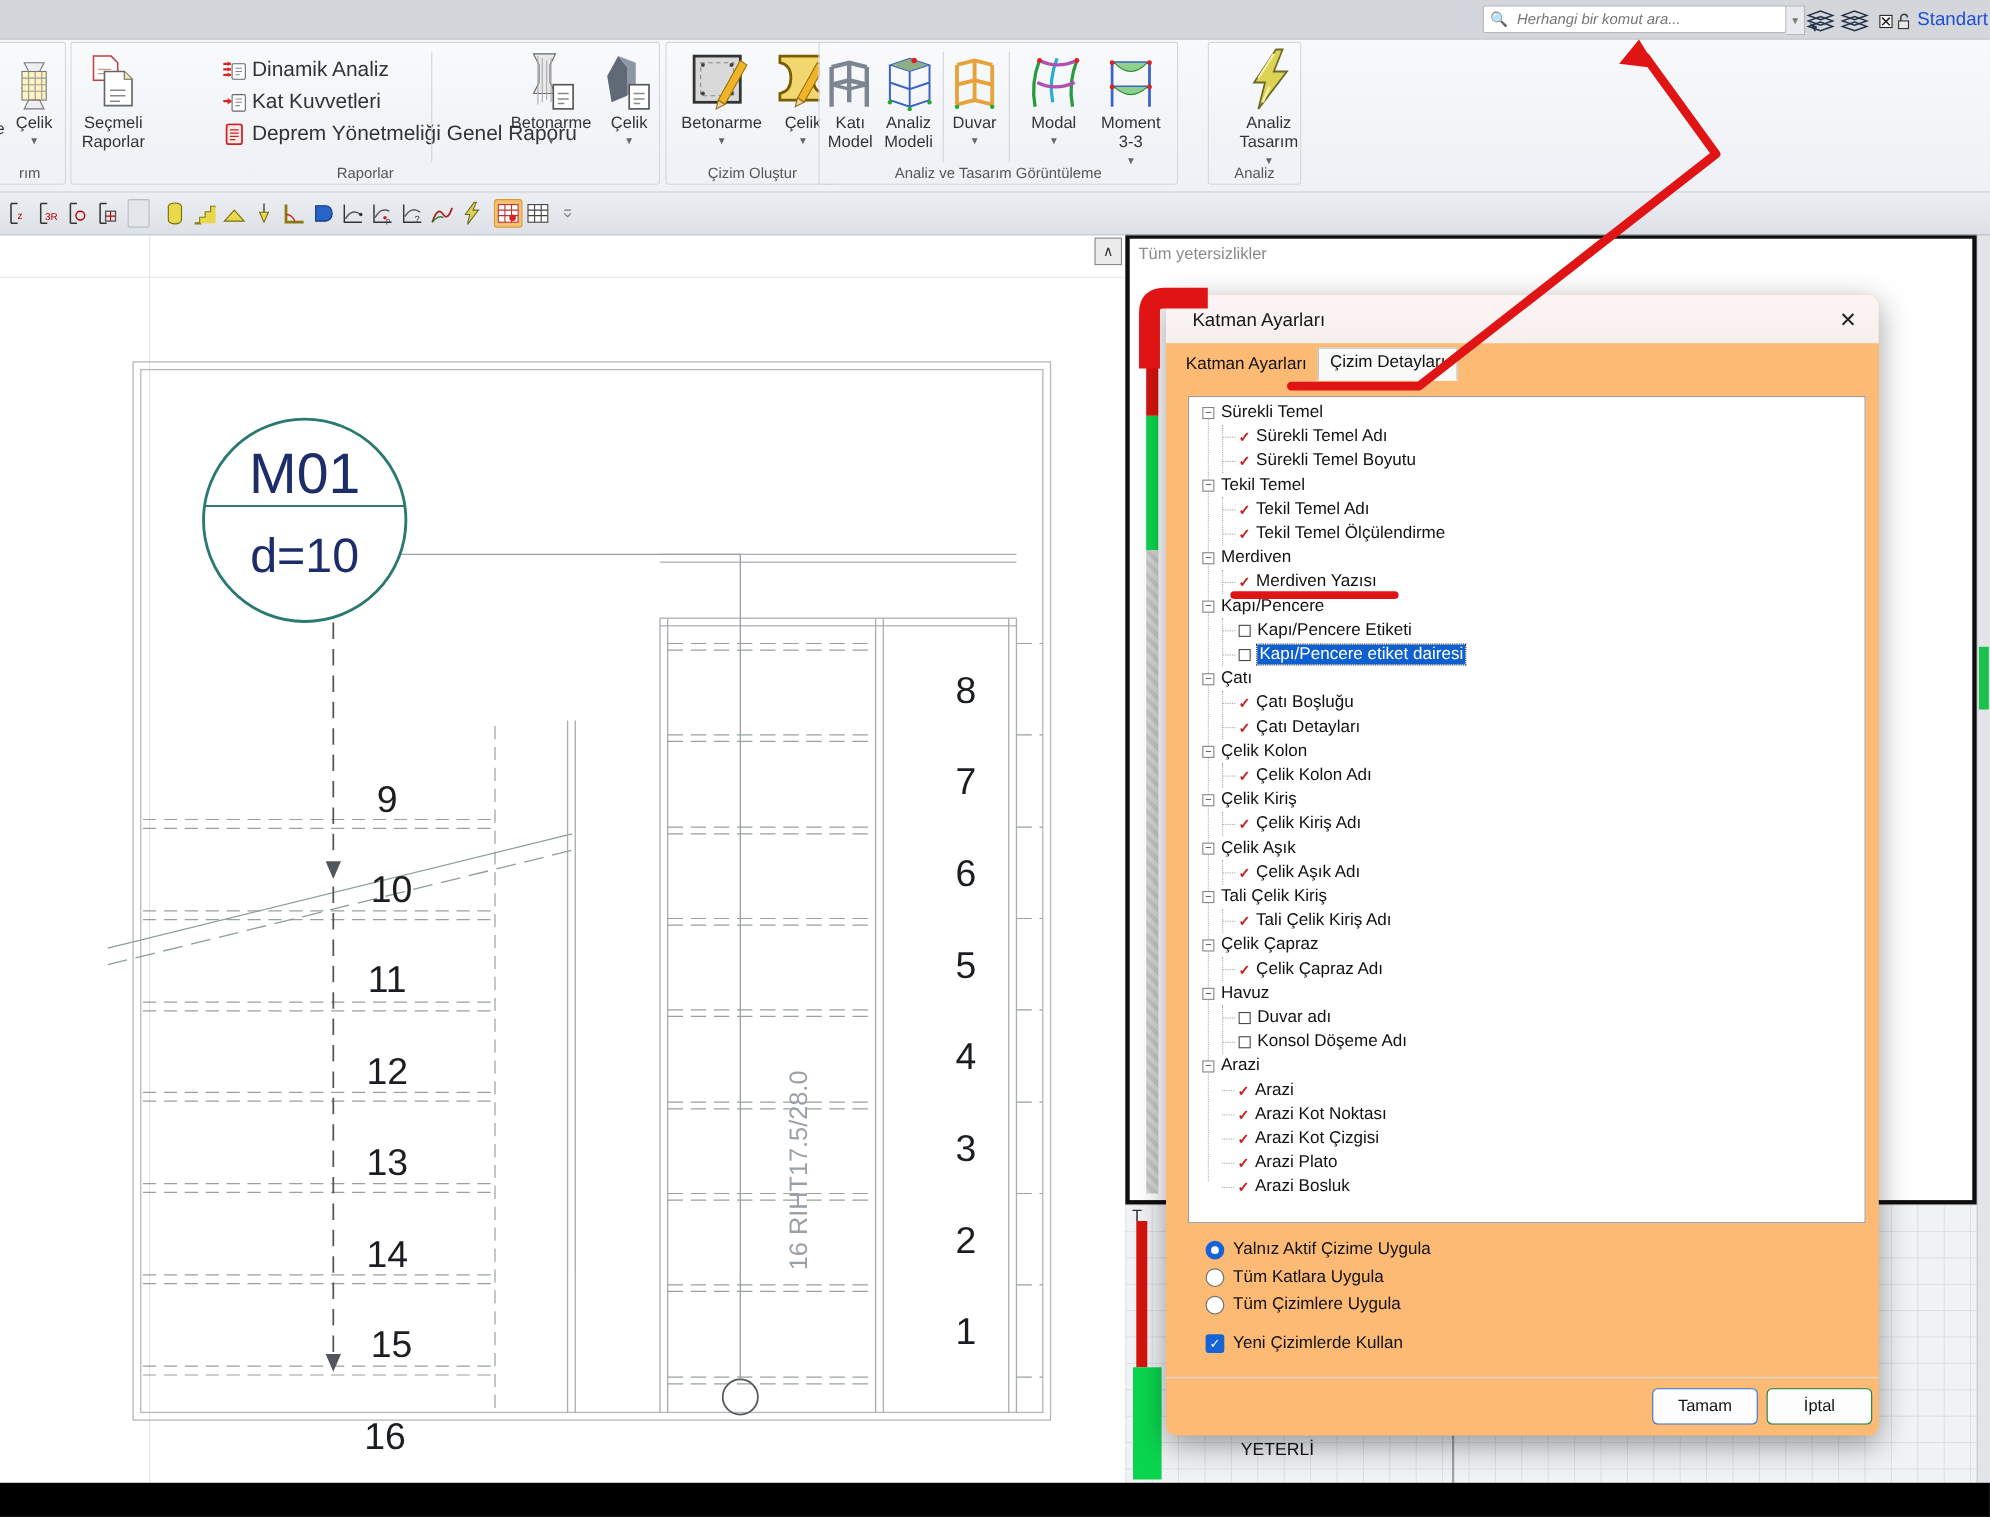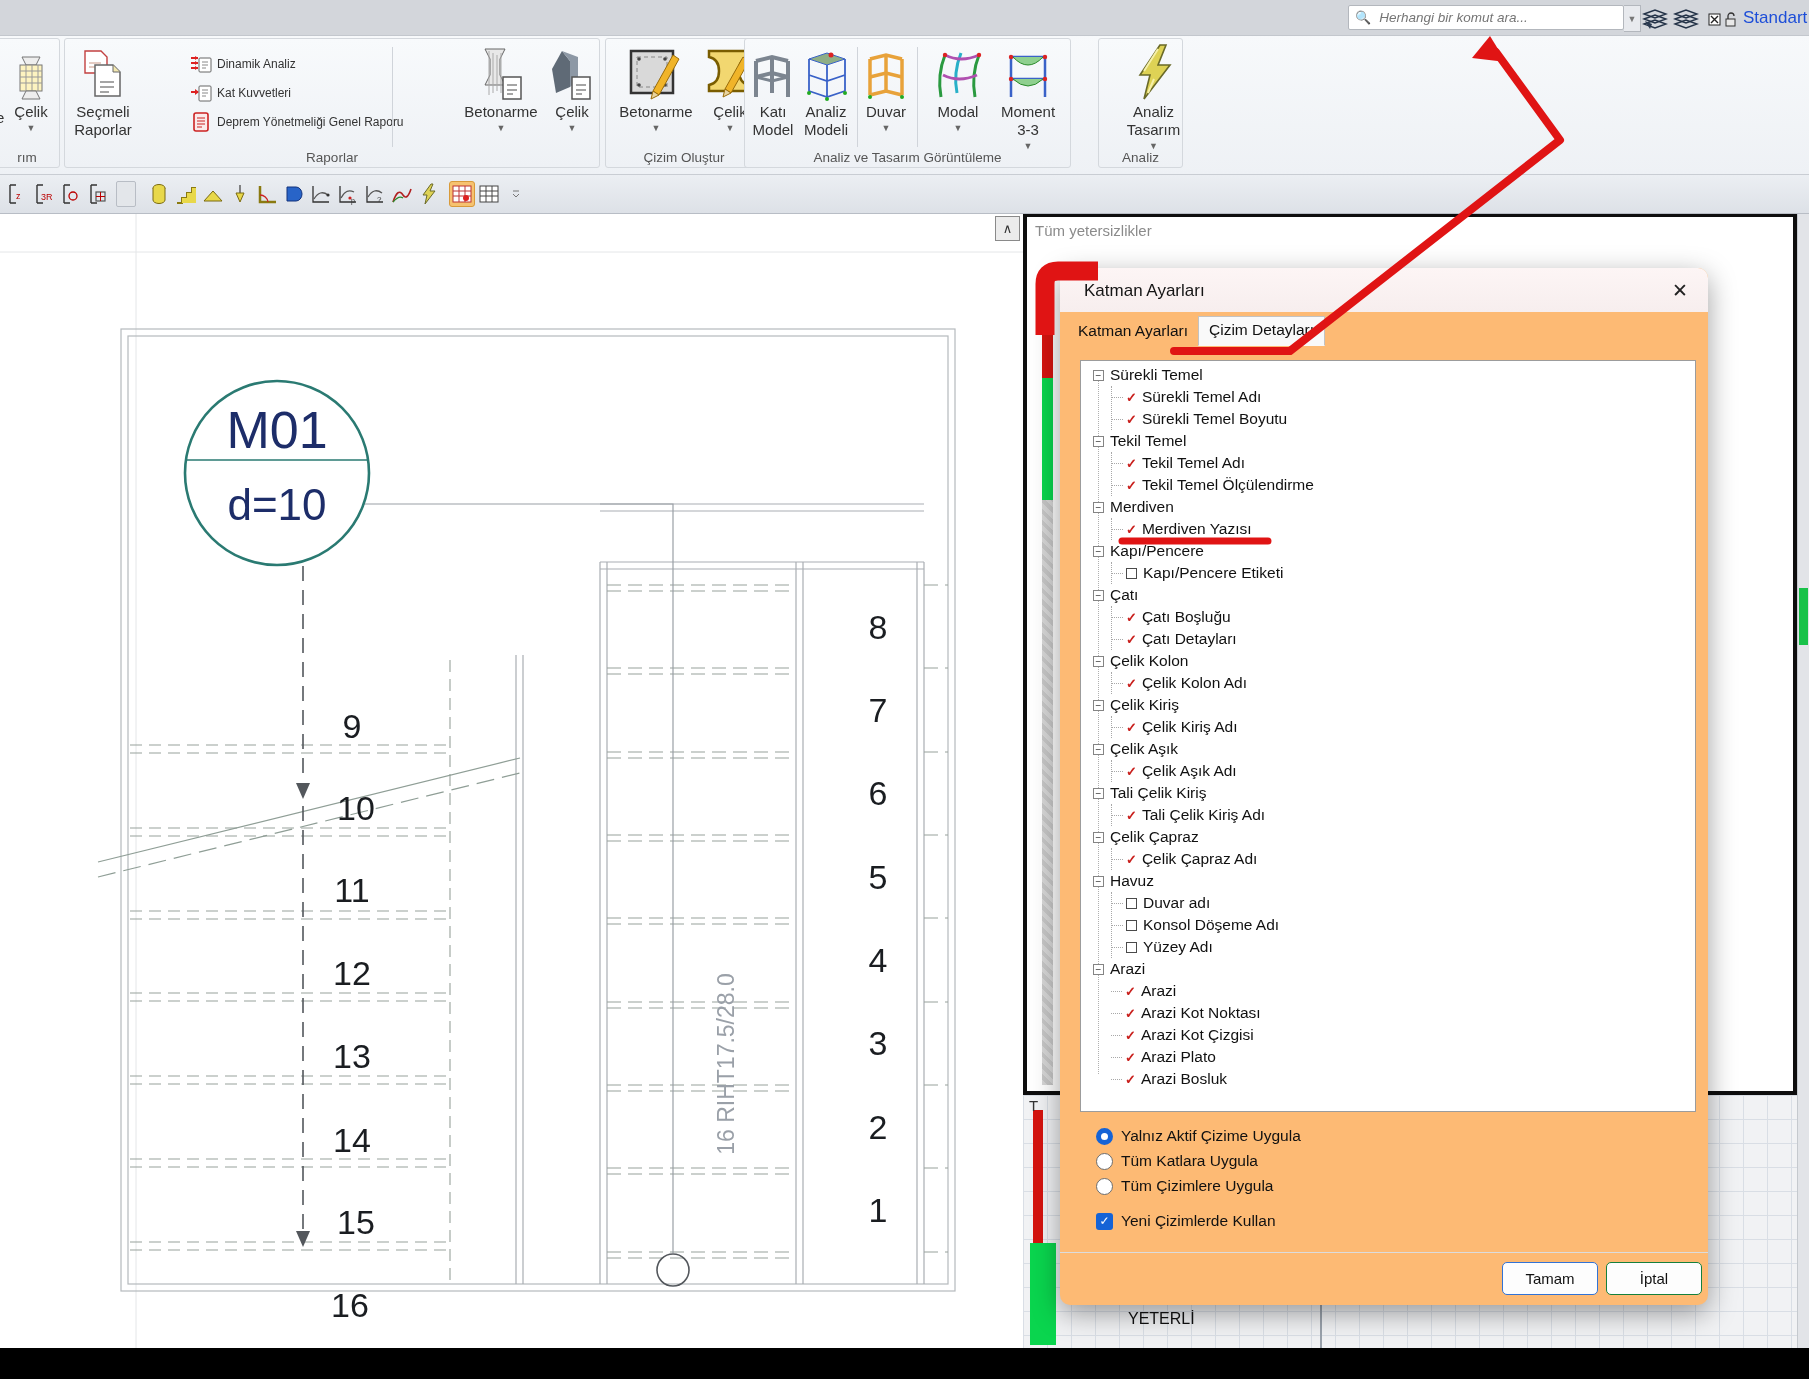"Dinamik Analiz" .rowbtn { font-size: 12px -> 19px; left: 124px -> 136px }
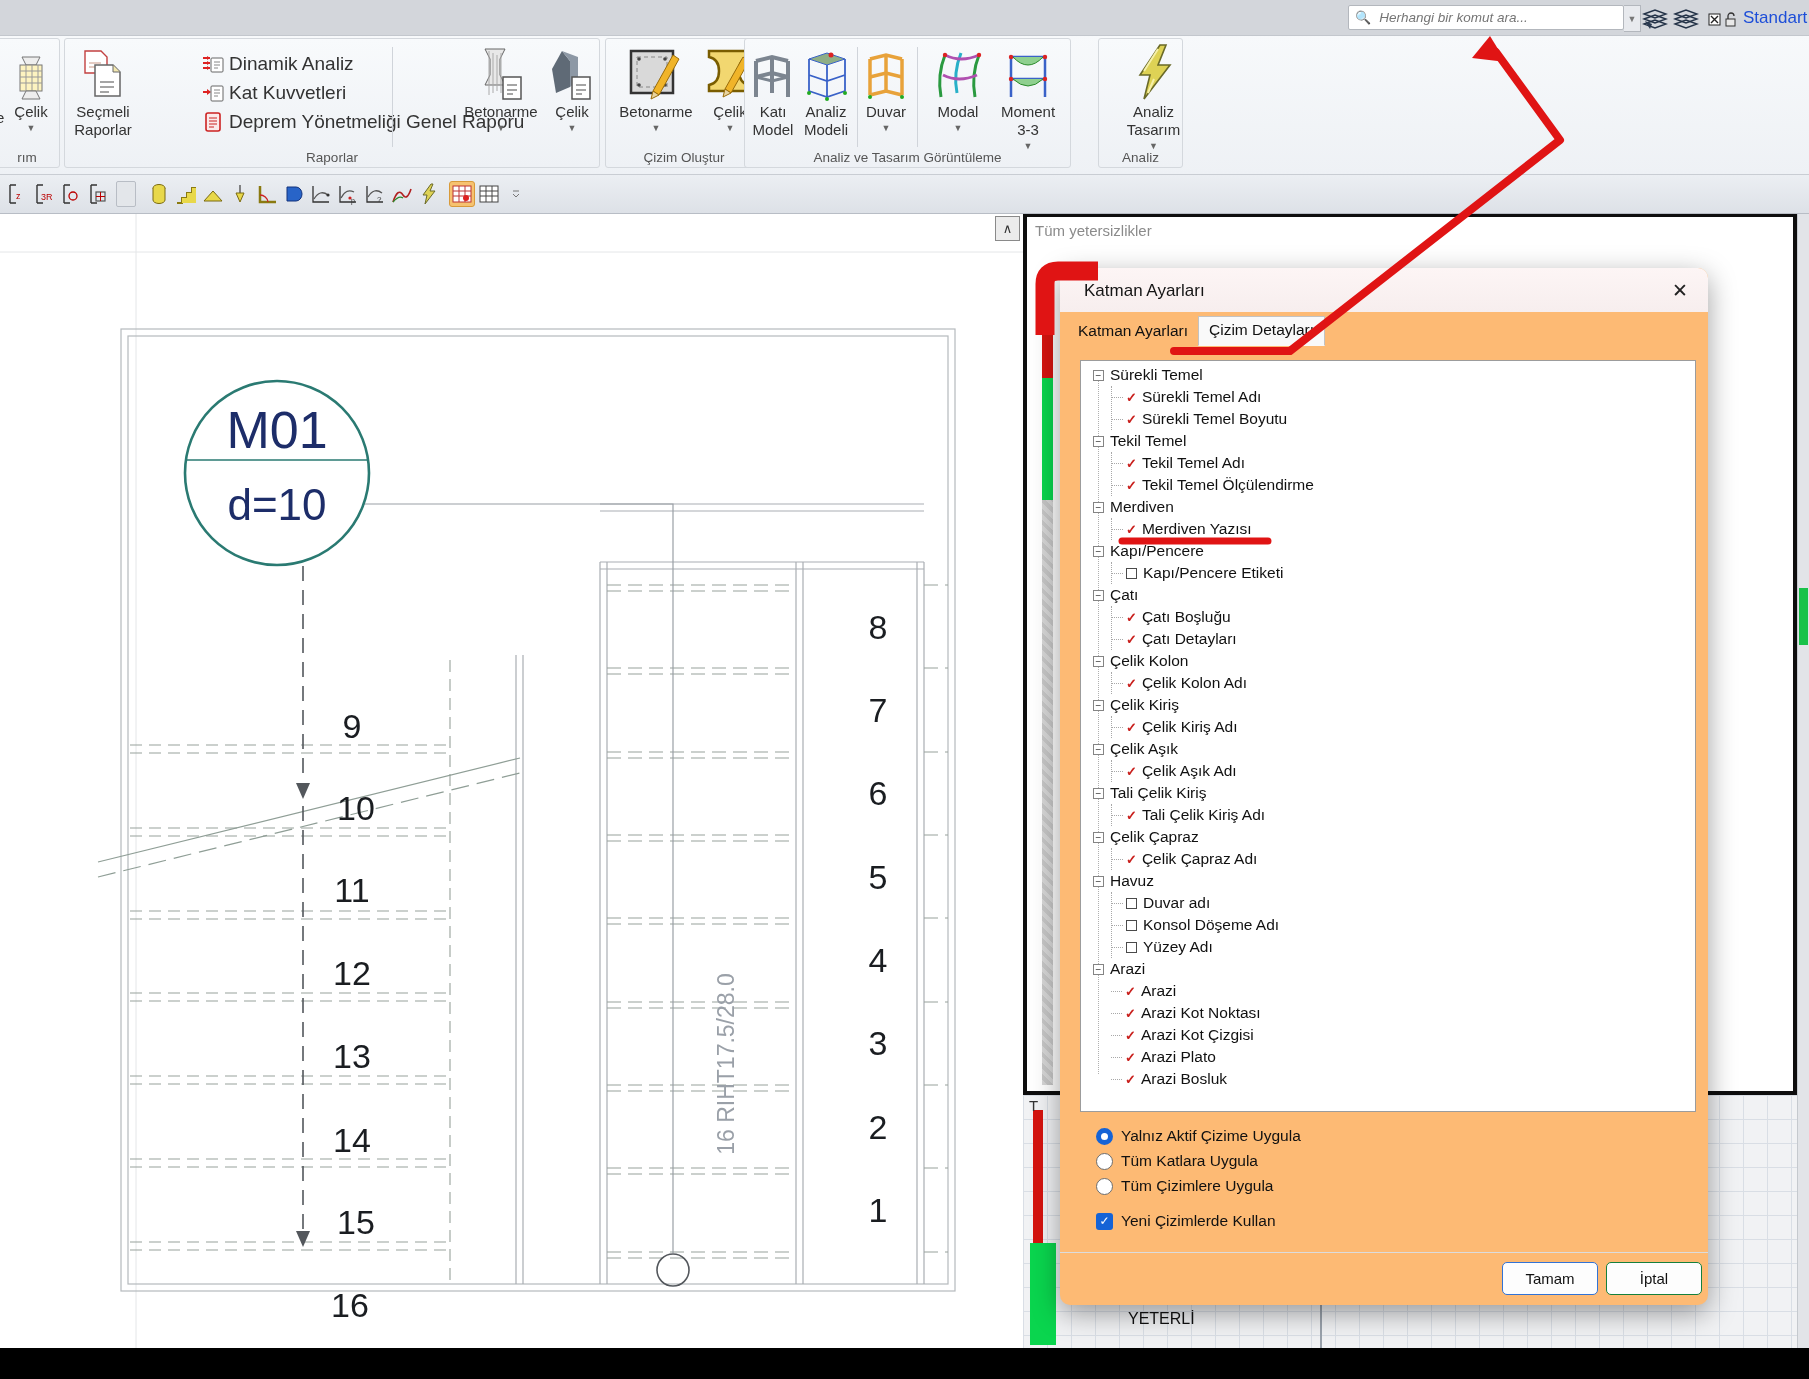"Kapı/Pencere etiket dairesi" div.crow { html: none -> <div> <span></span> <span>Kapı/Pencere etiket dairesi</span> </div> }
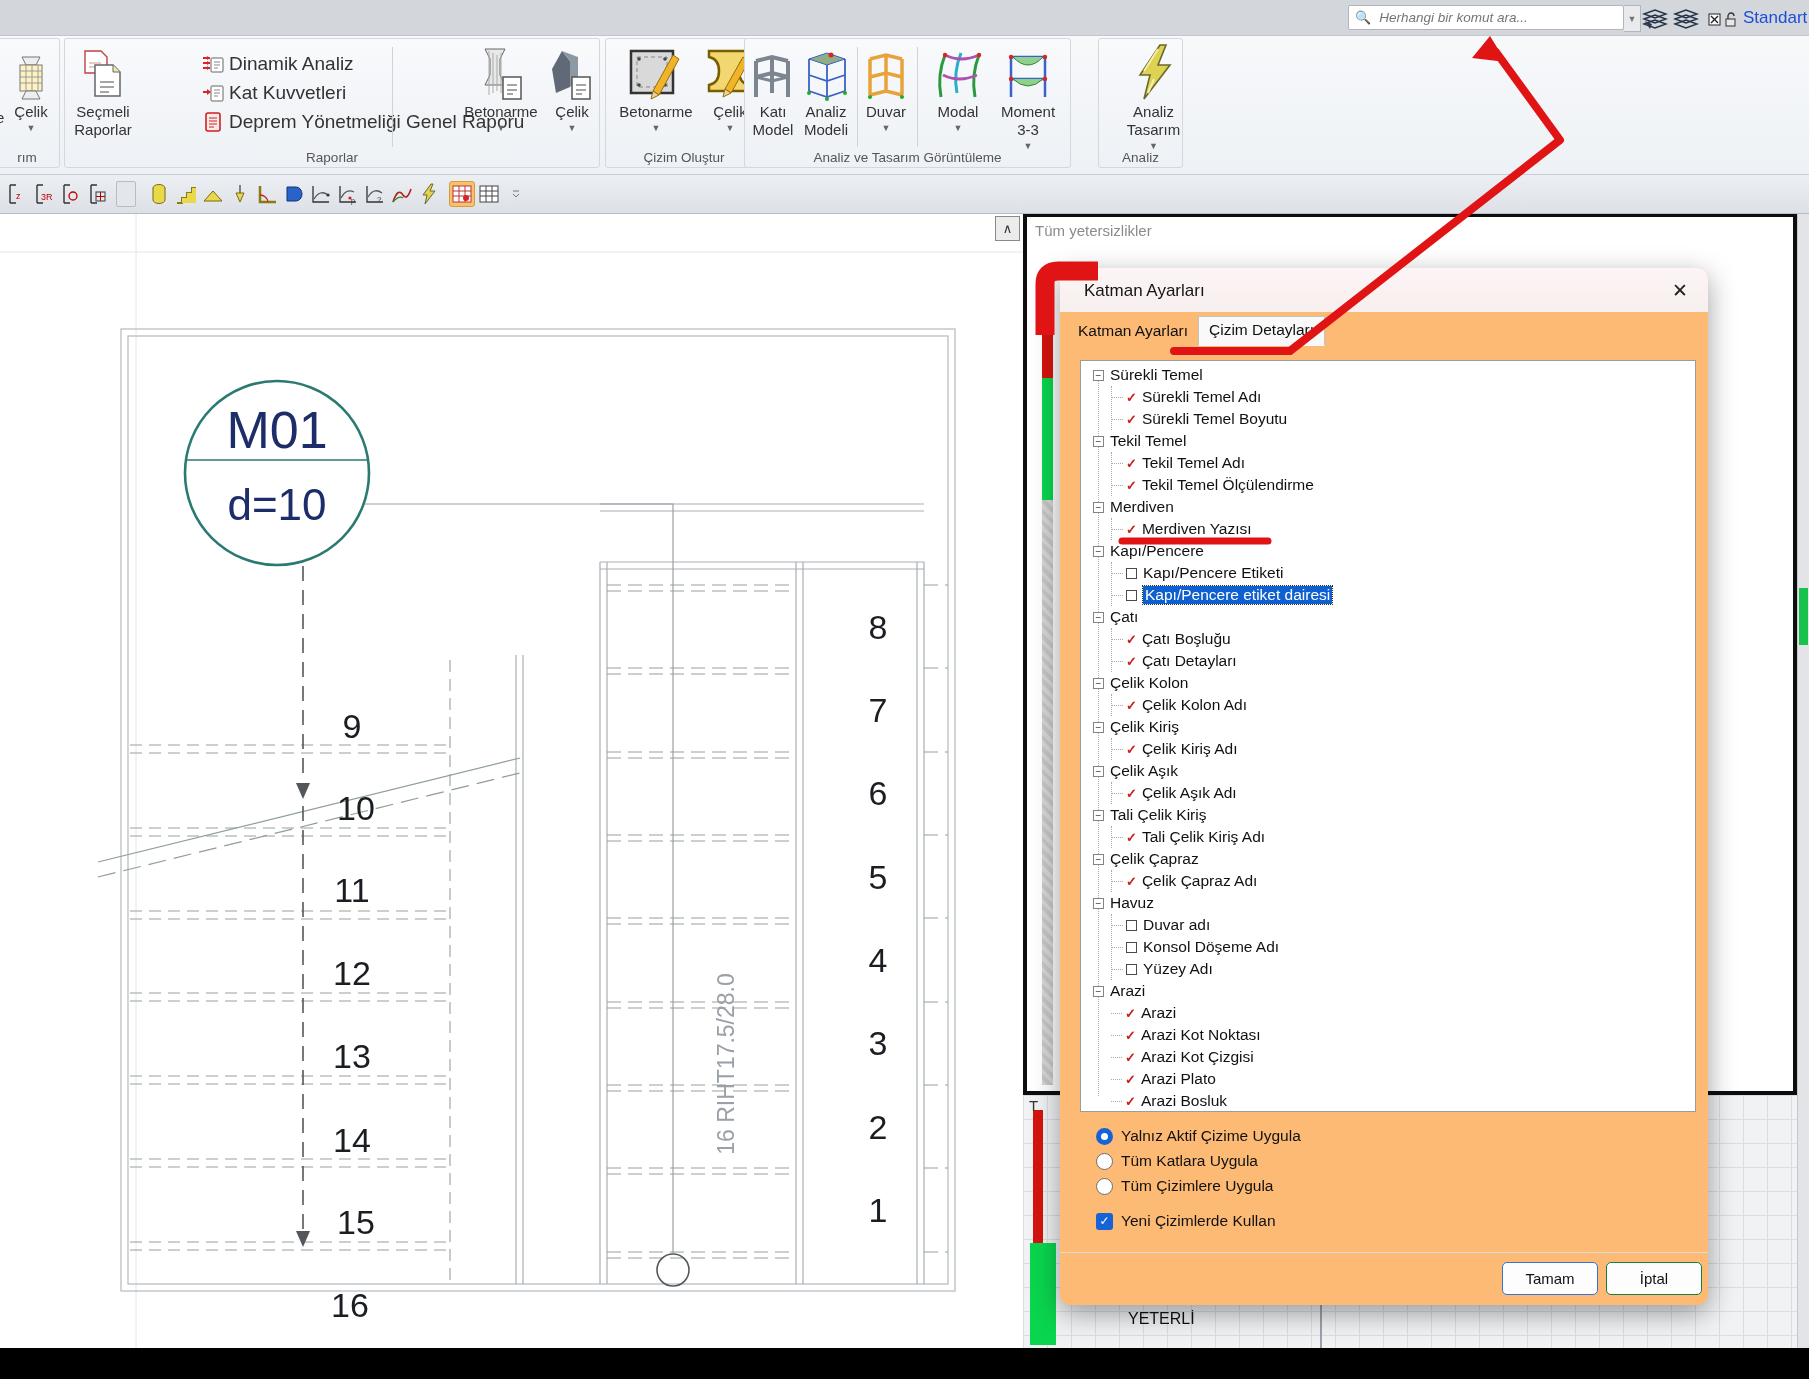"Yüzey Adı" div.crow { html: <div> <span></span> <span>Yüzey Adı</span> </div> -> none }
